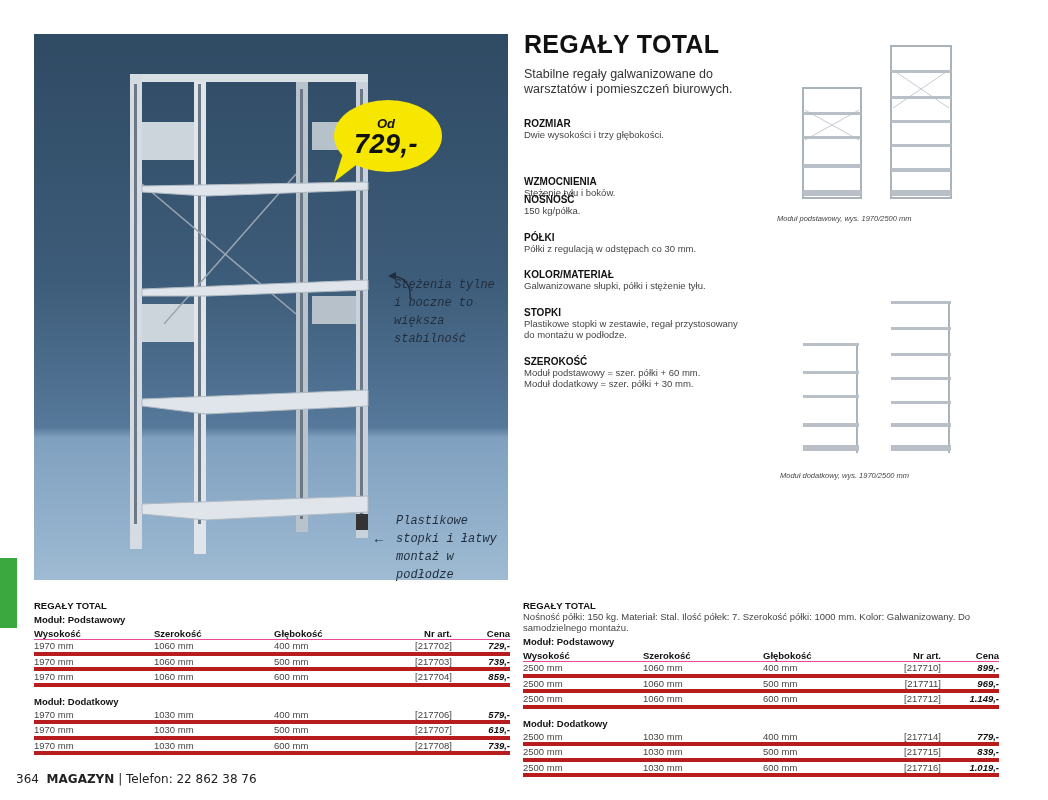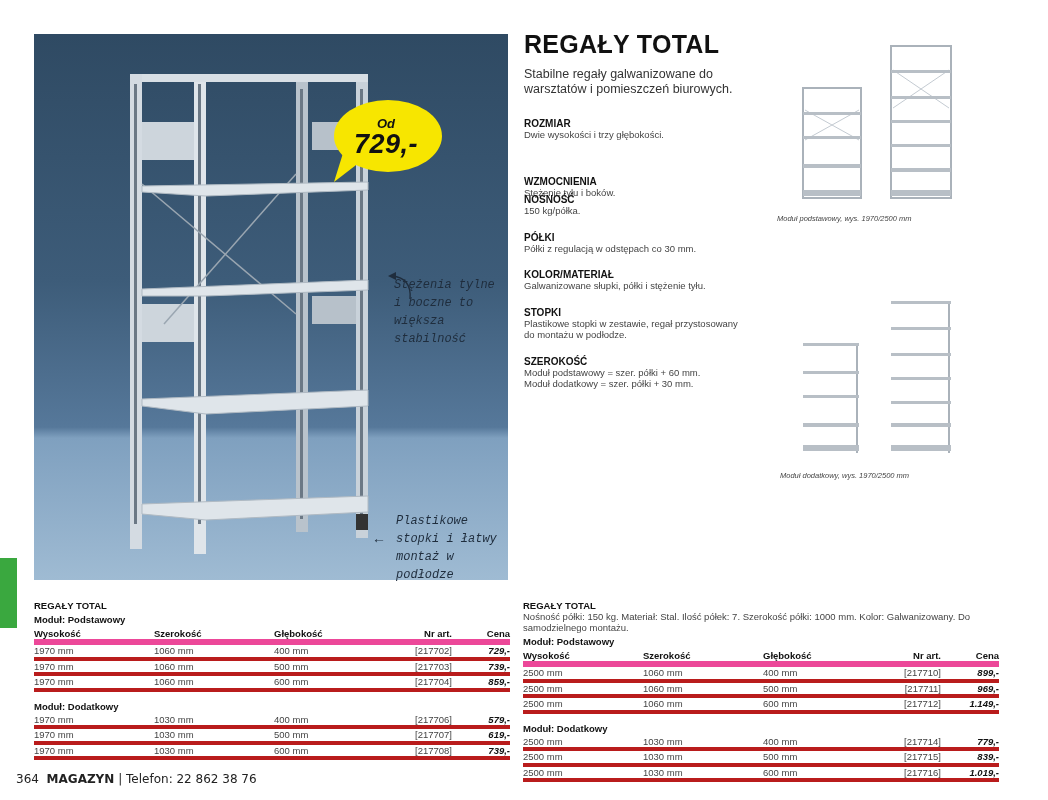"Wysokość" tr.hdr th { border-bottom: 6px solid #ec4899 -> 1px solid #ec4899 }
